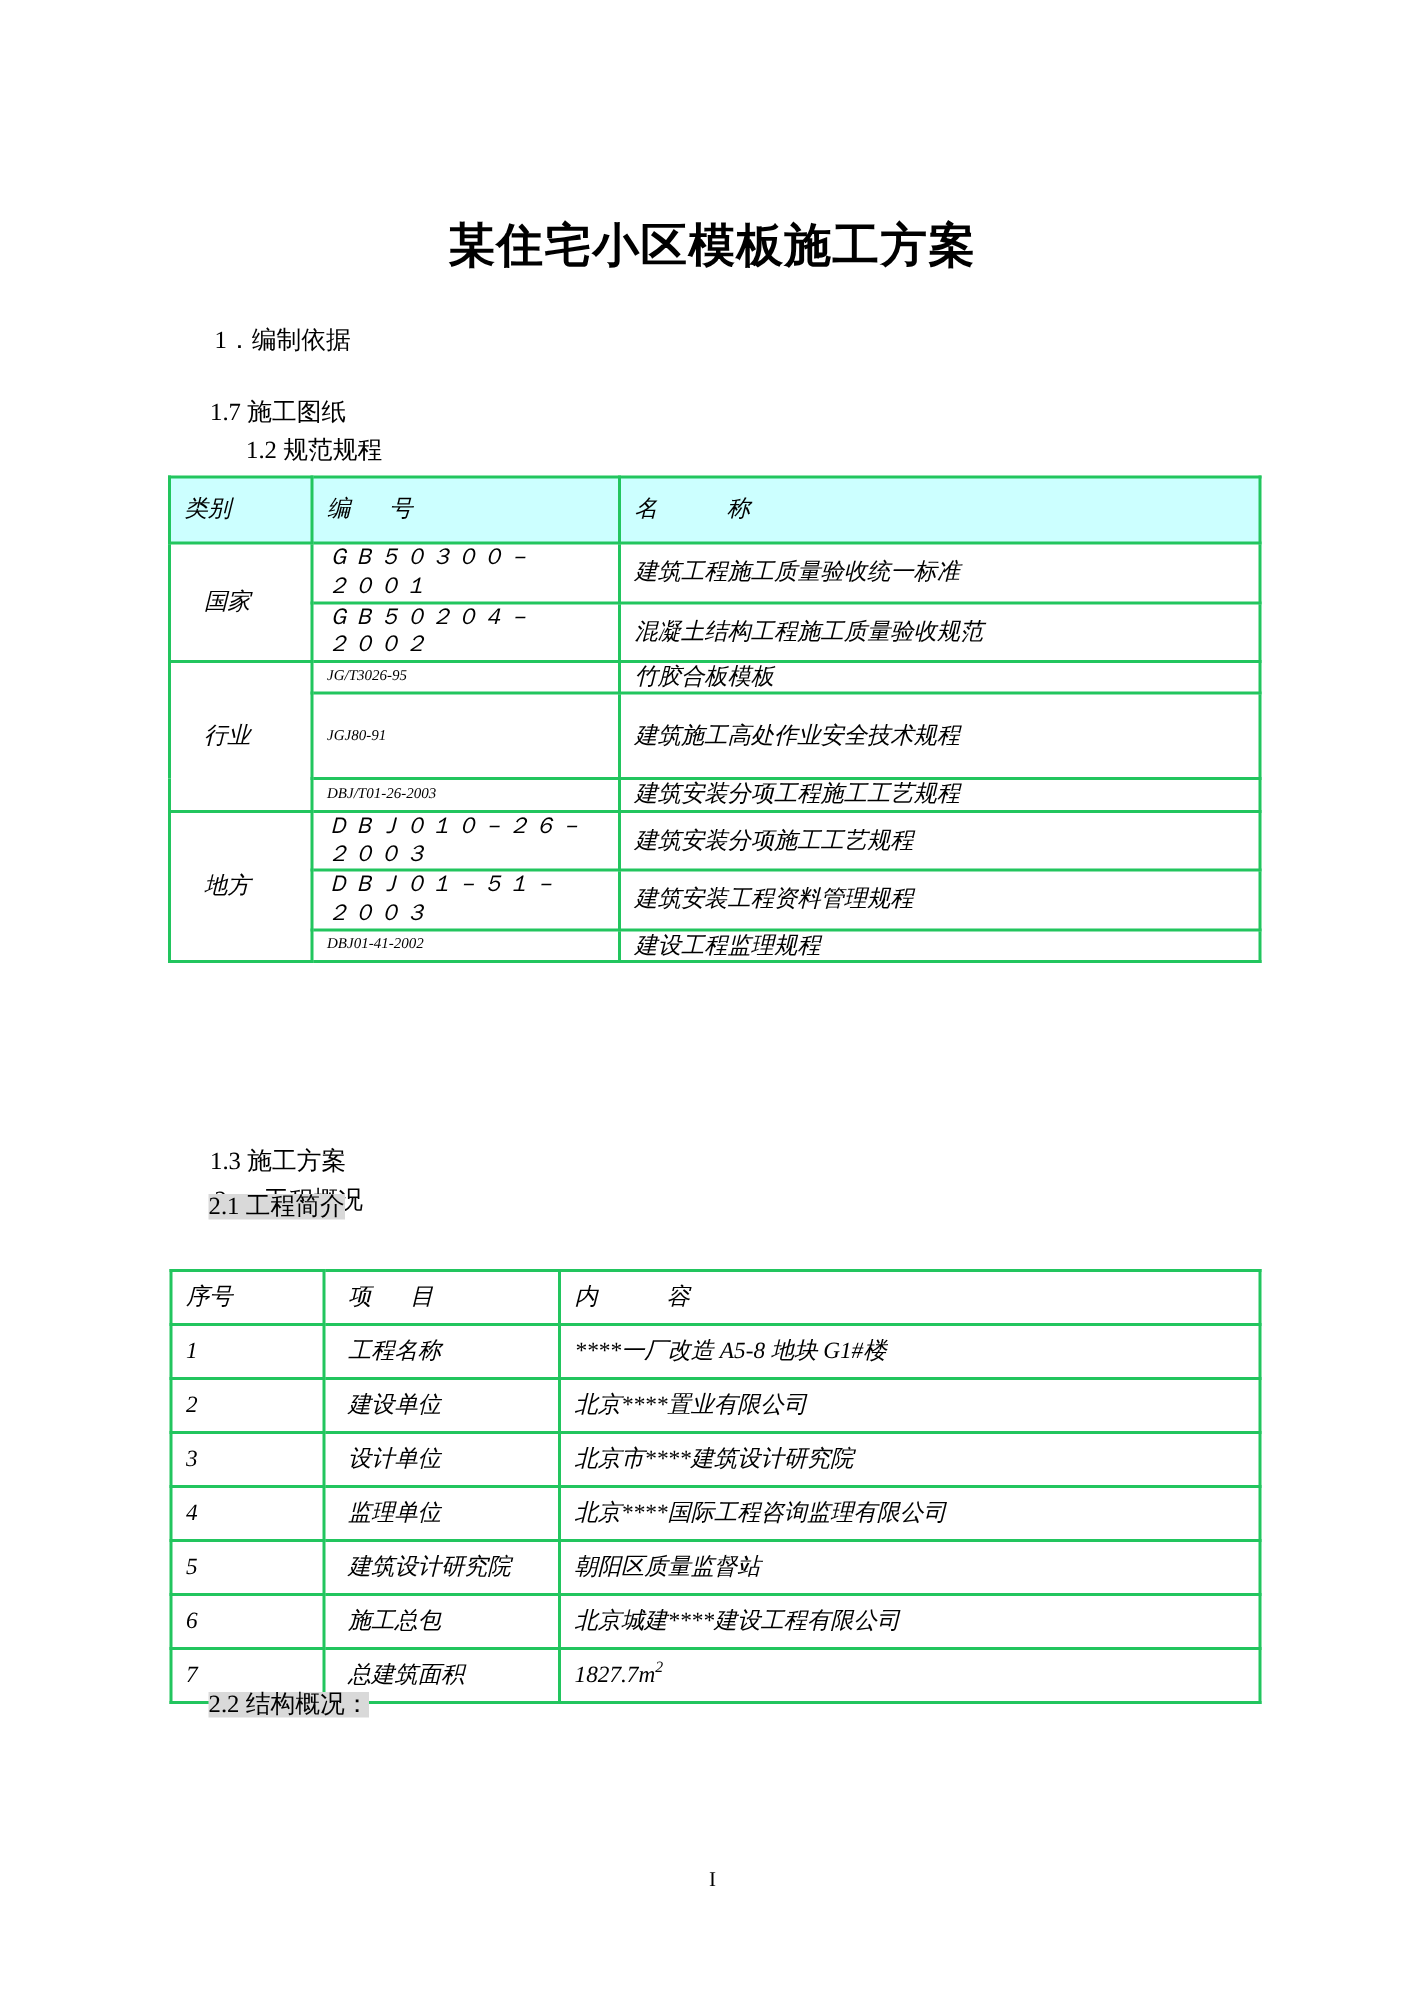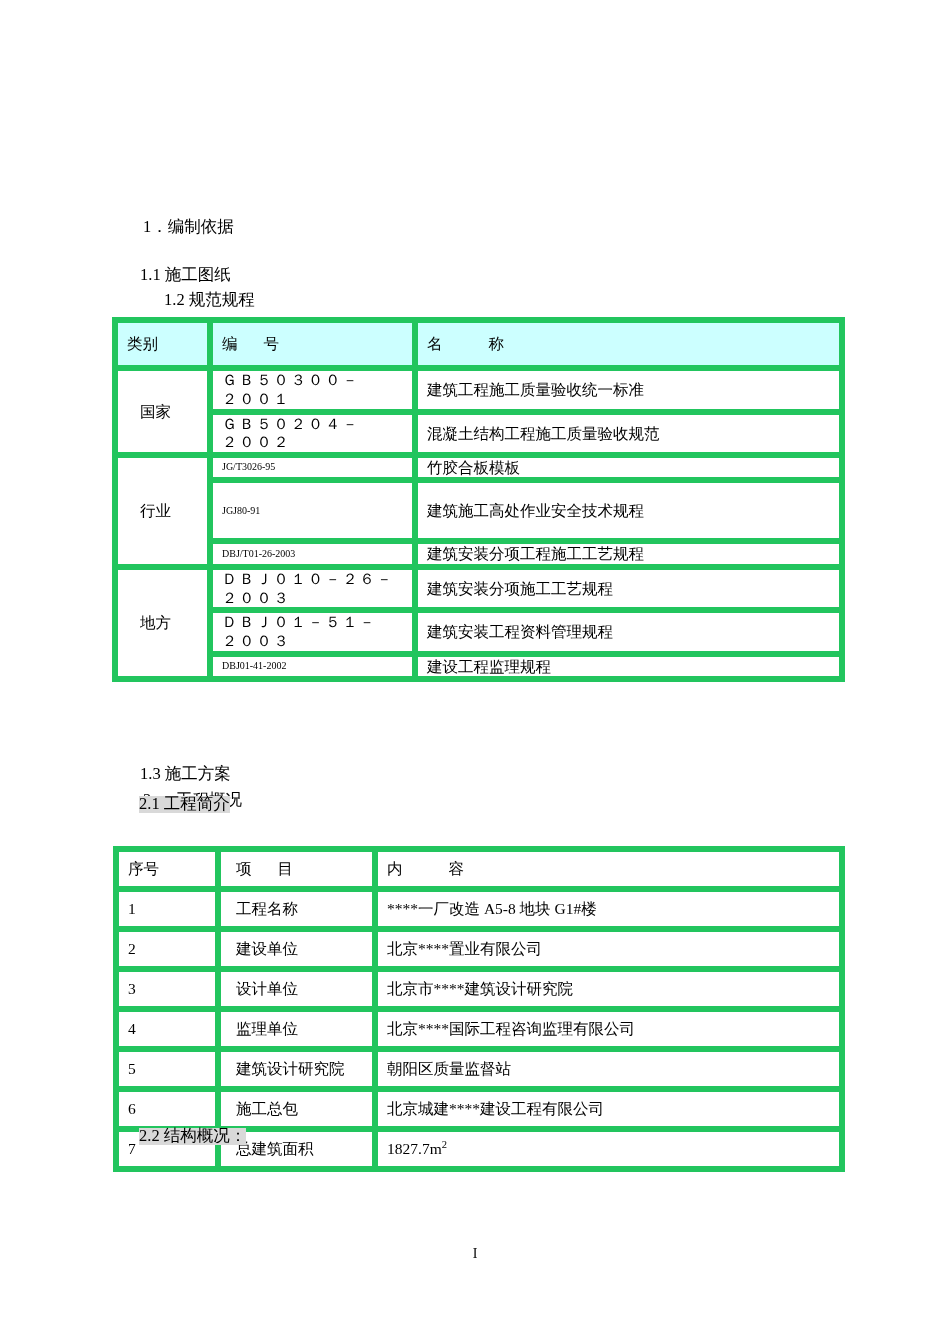"某住宅小区模板施工方案" h1.doc-title { html: none -> <h1>某住宅小区模板施工方案</h1> }
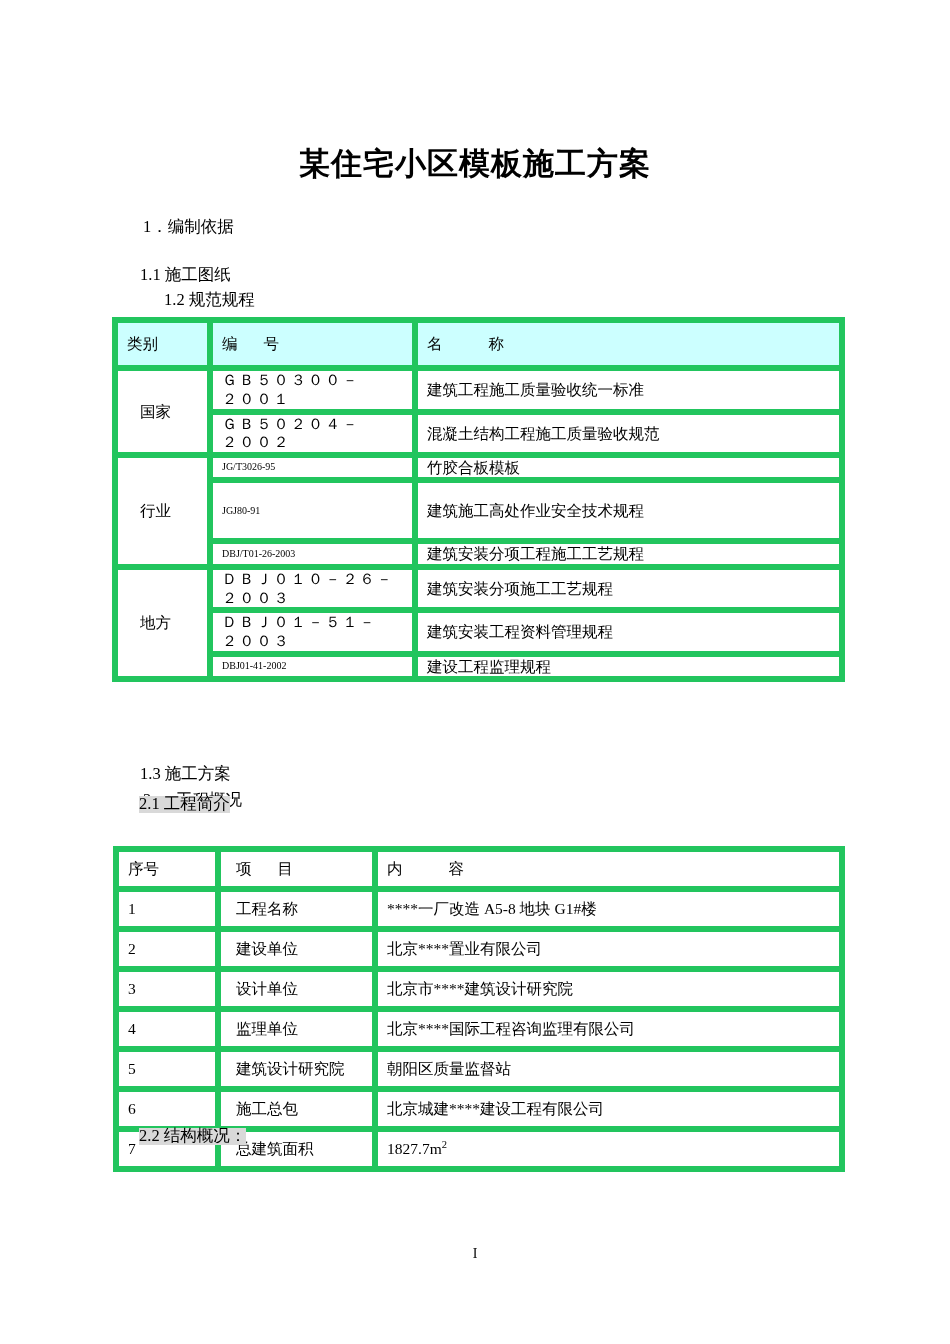"1.1 施工图纸" div.line { text: 1.1 -> 1.7 }
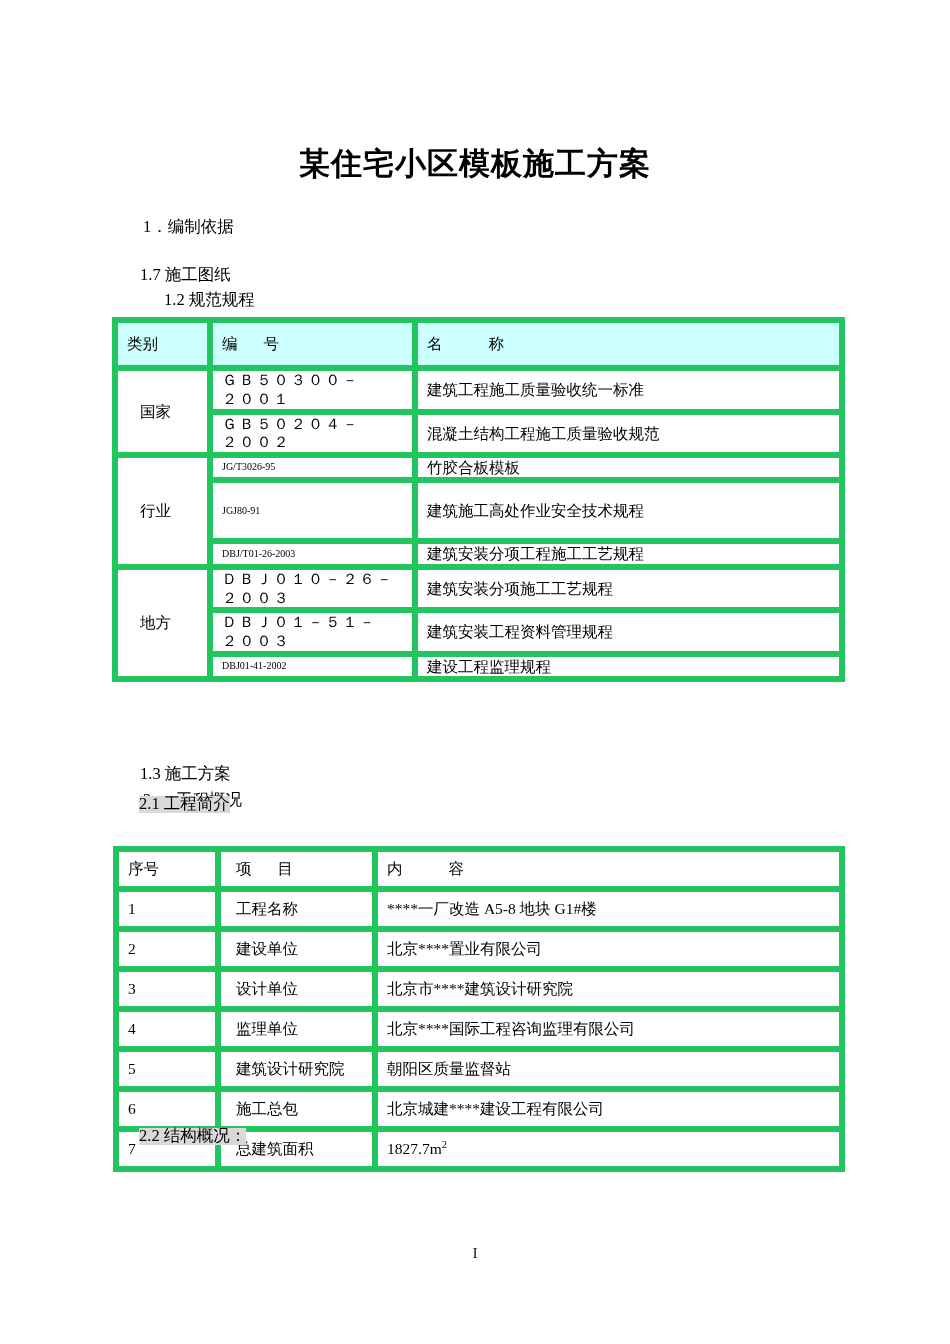"类别" table.doc-table td { border: 6px solid #22c55e -> 2px solid #22c55e; font-style: none -> italic }
